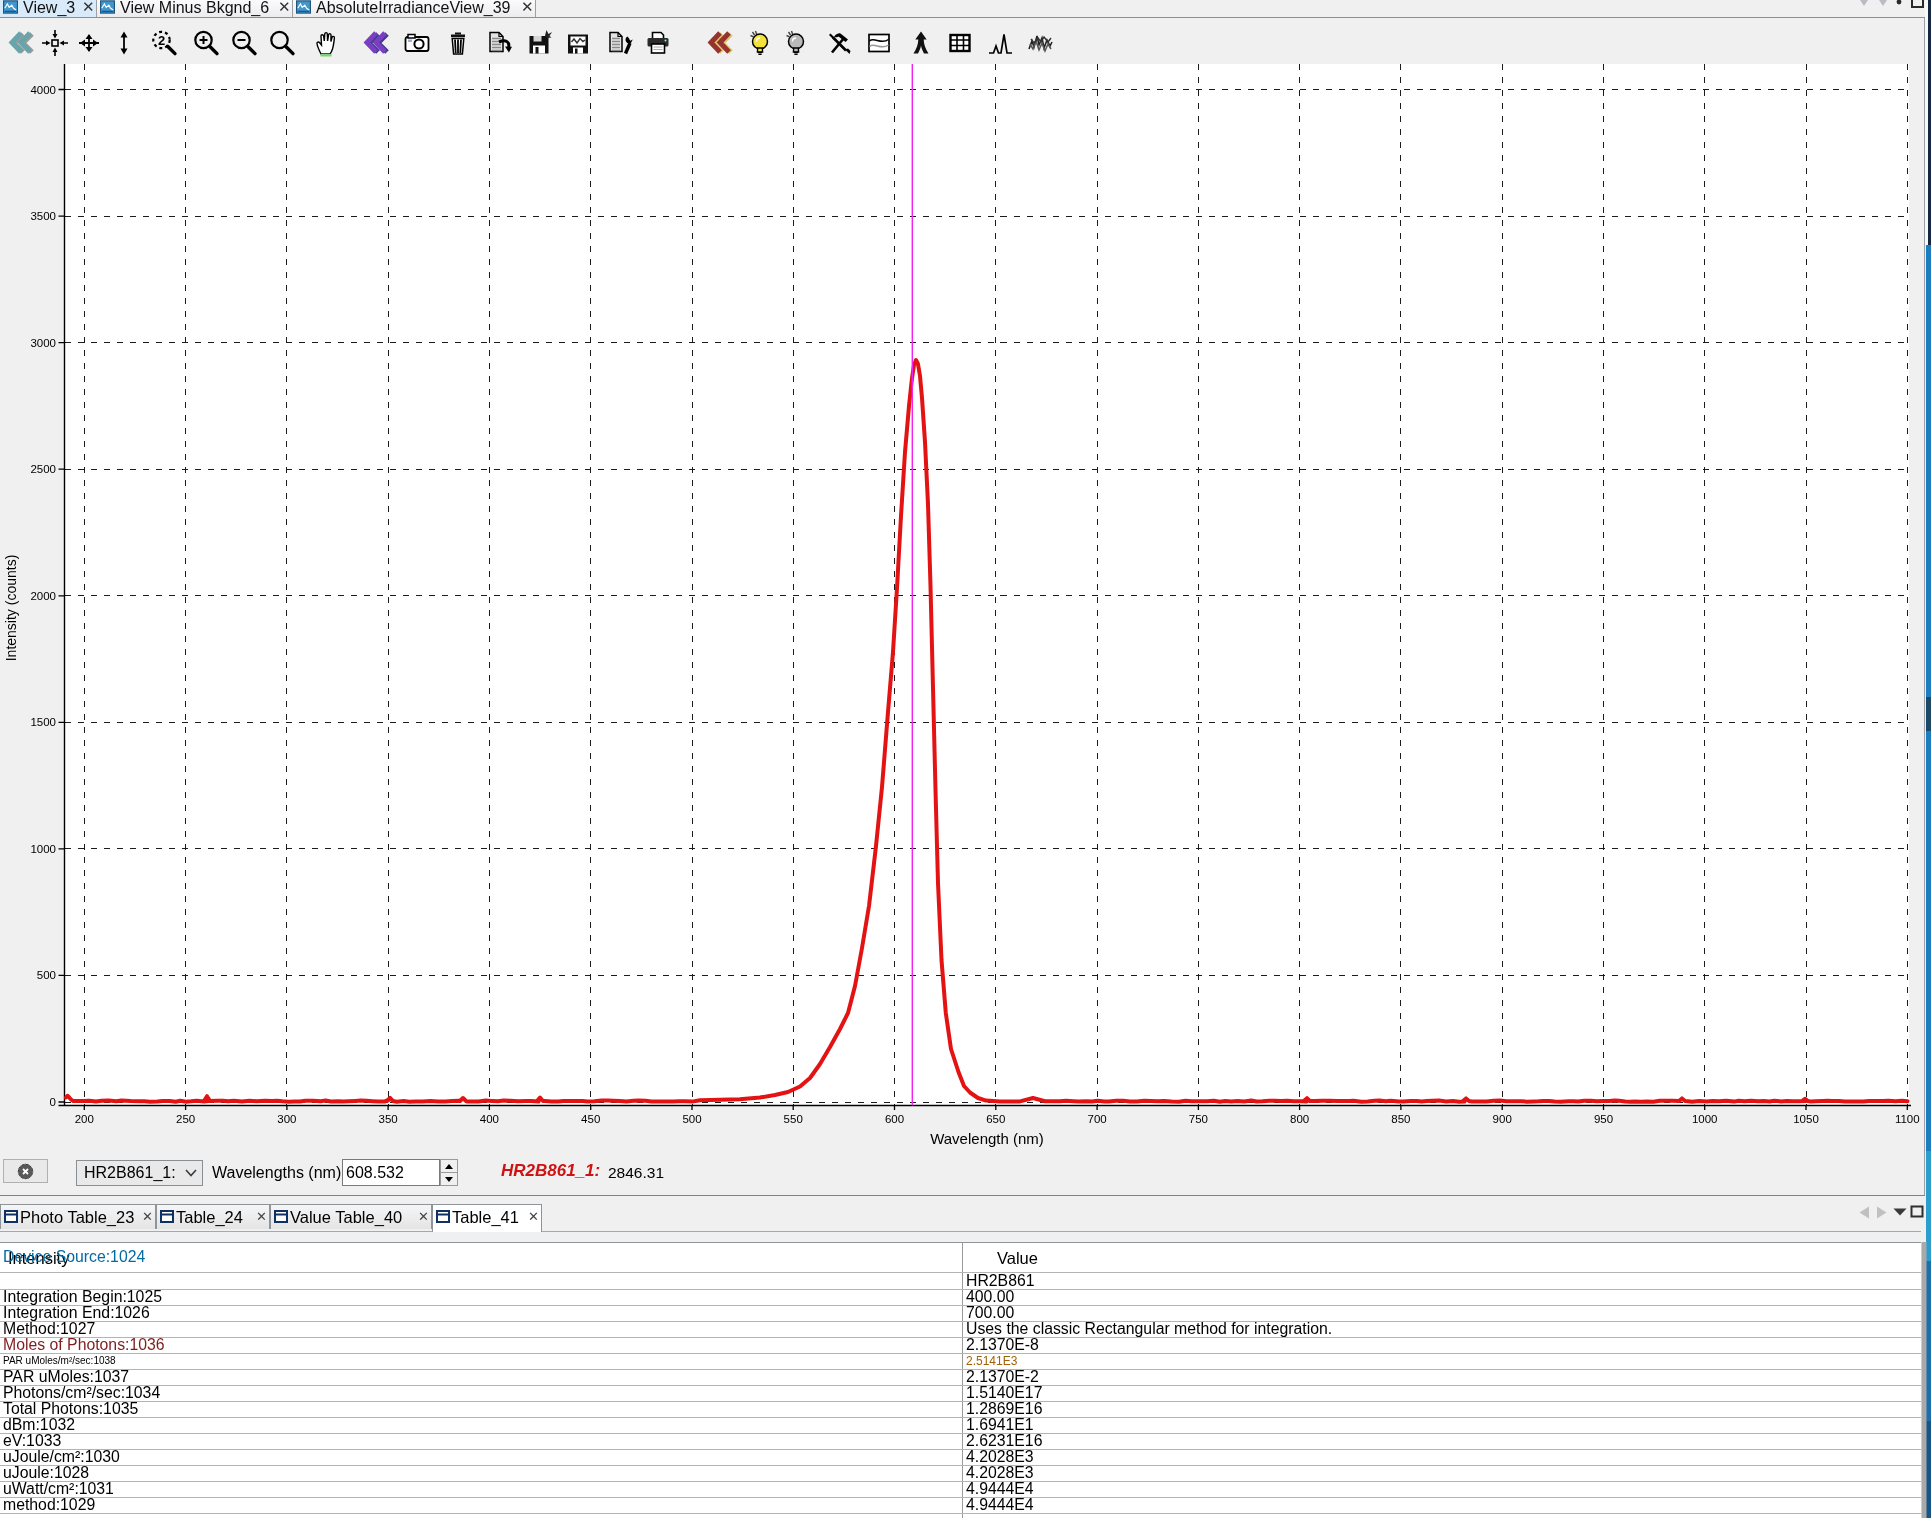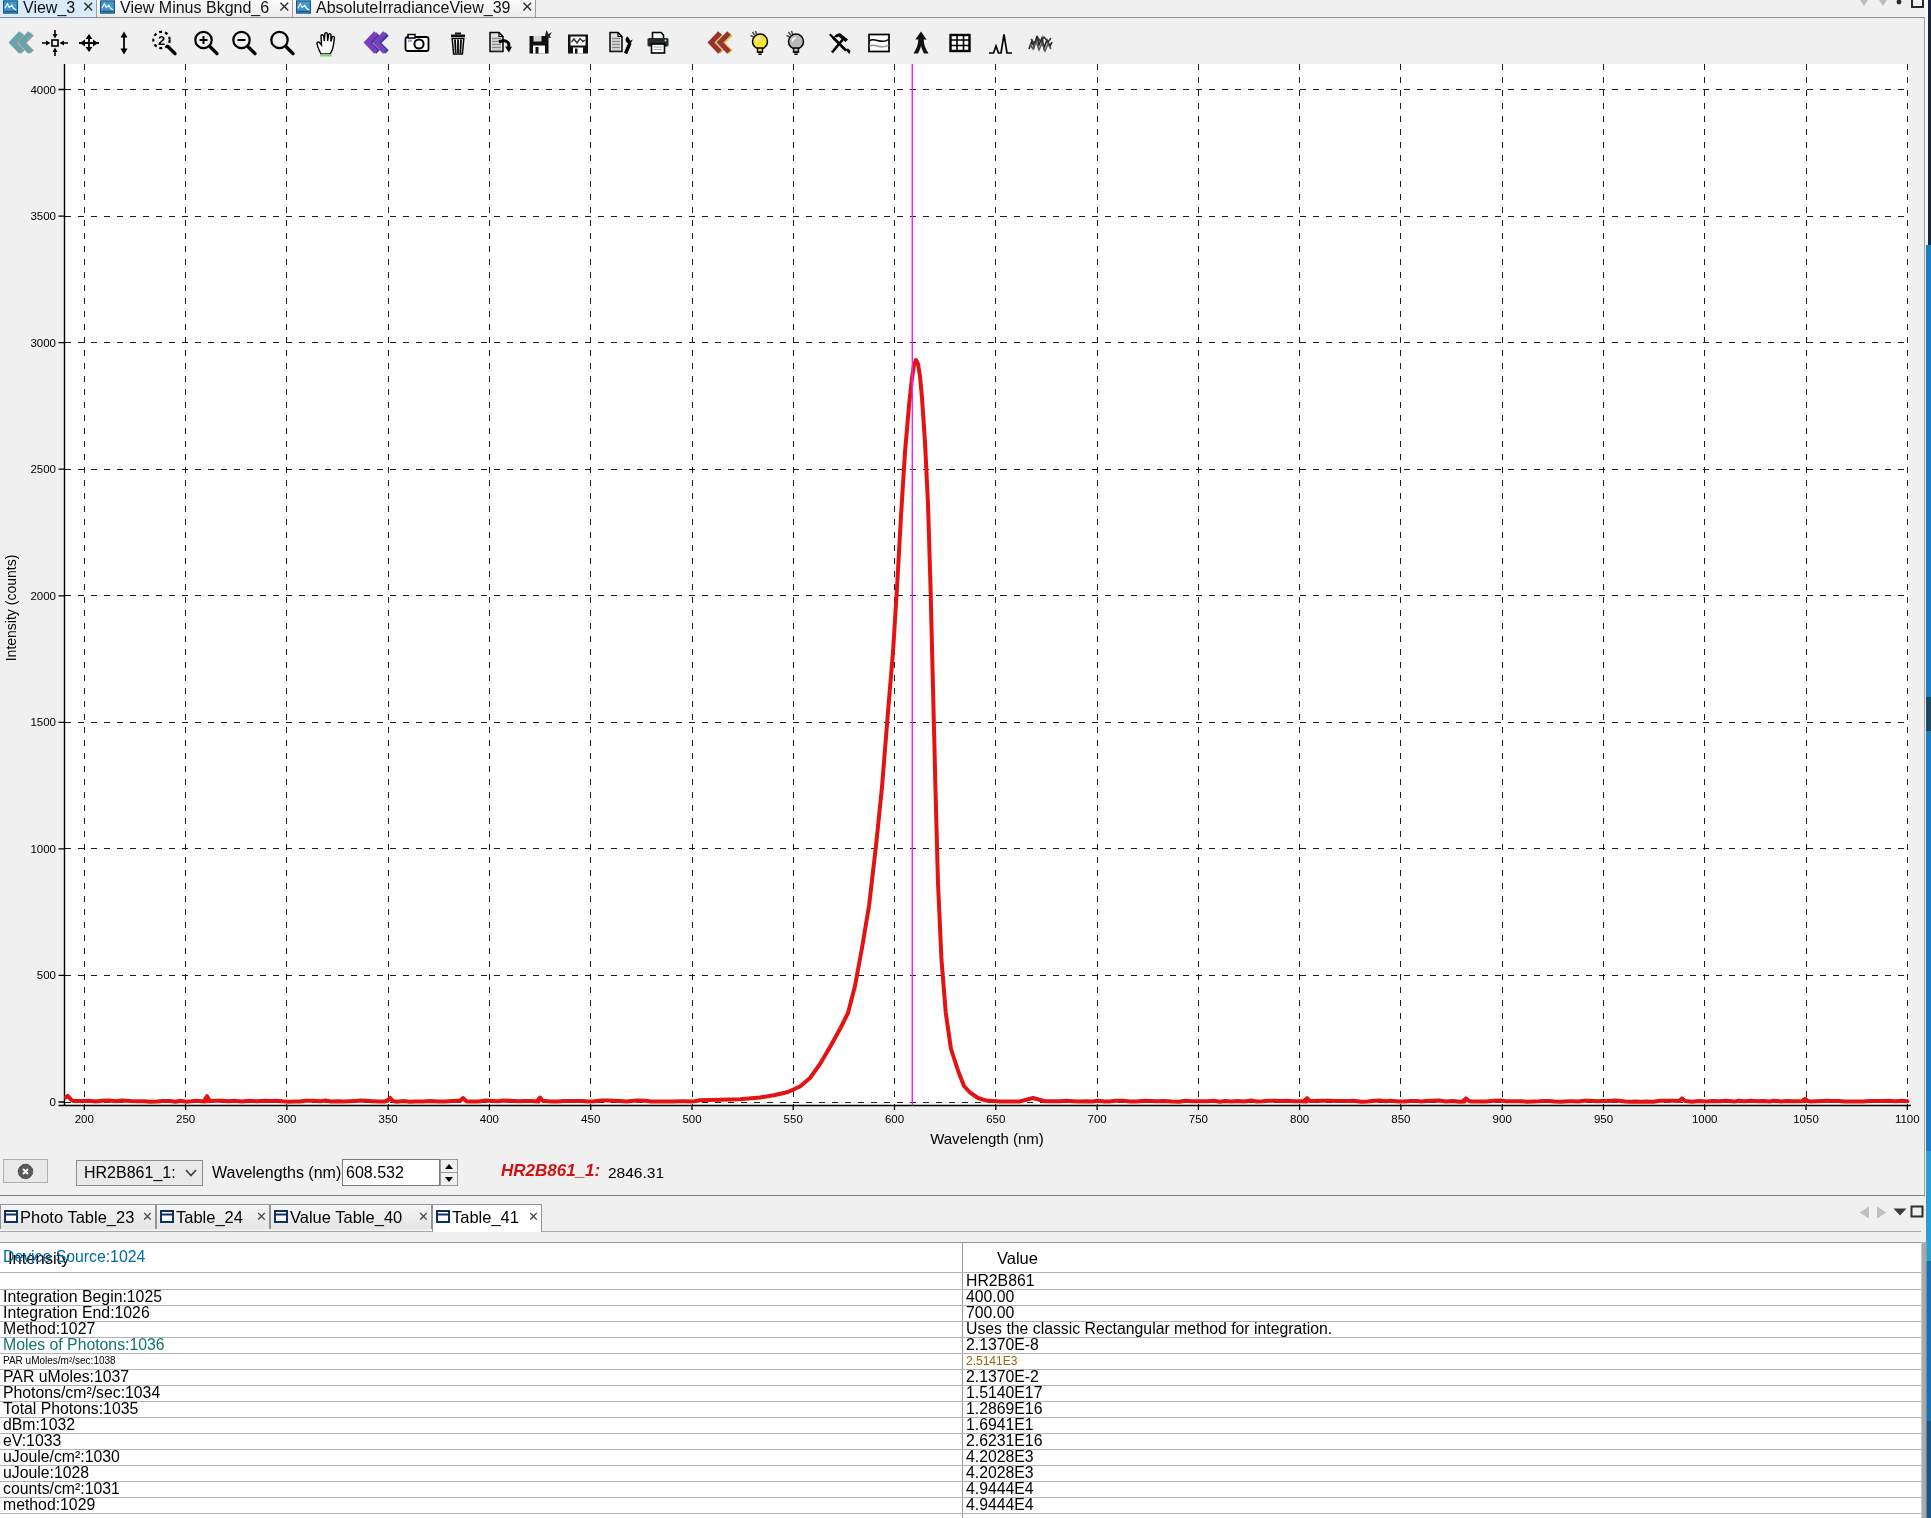"Moles of Photons:1036" div { color: #0f766e -> #7f1d1d }
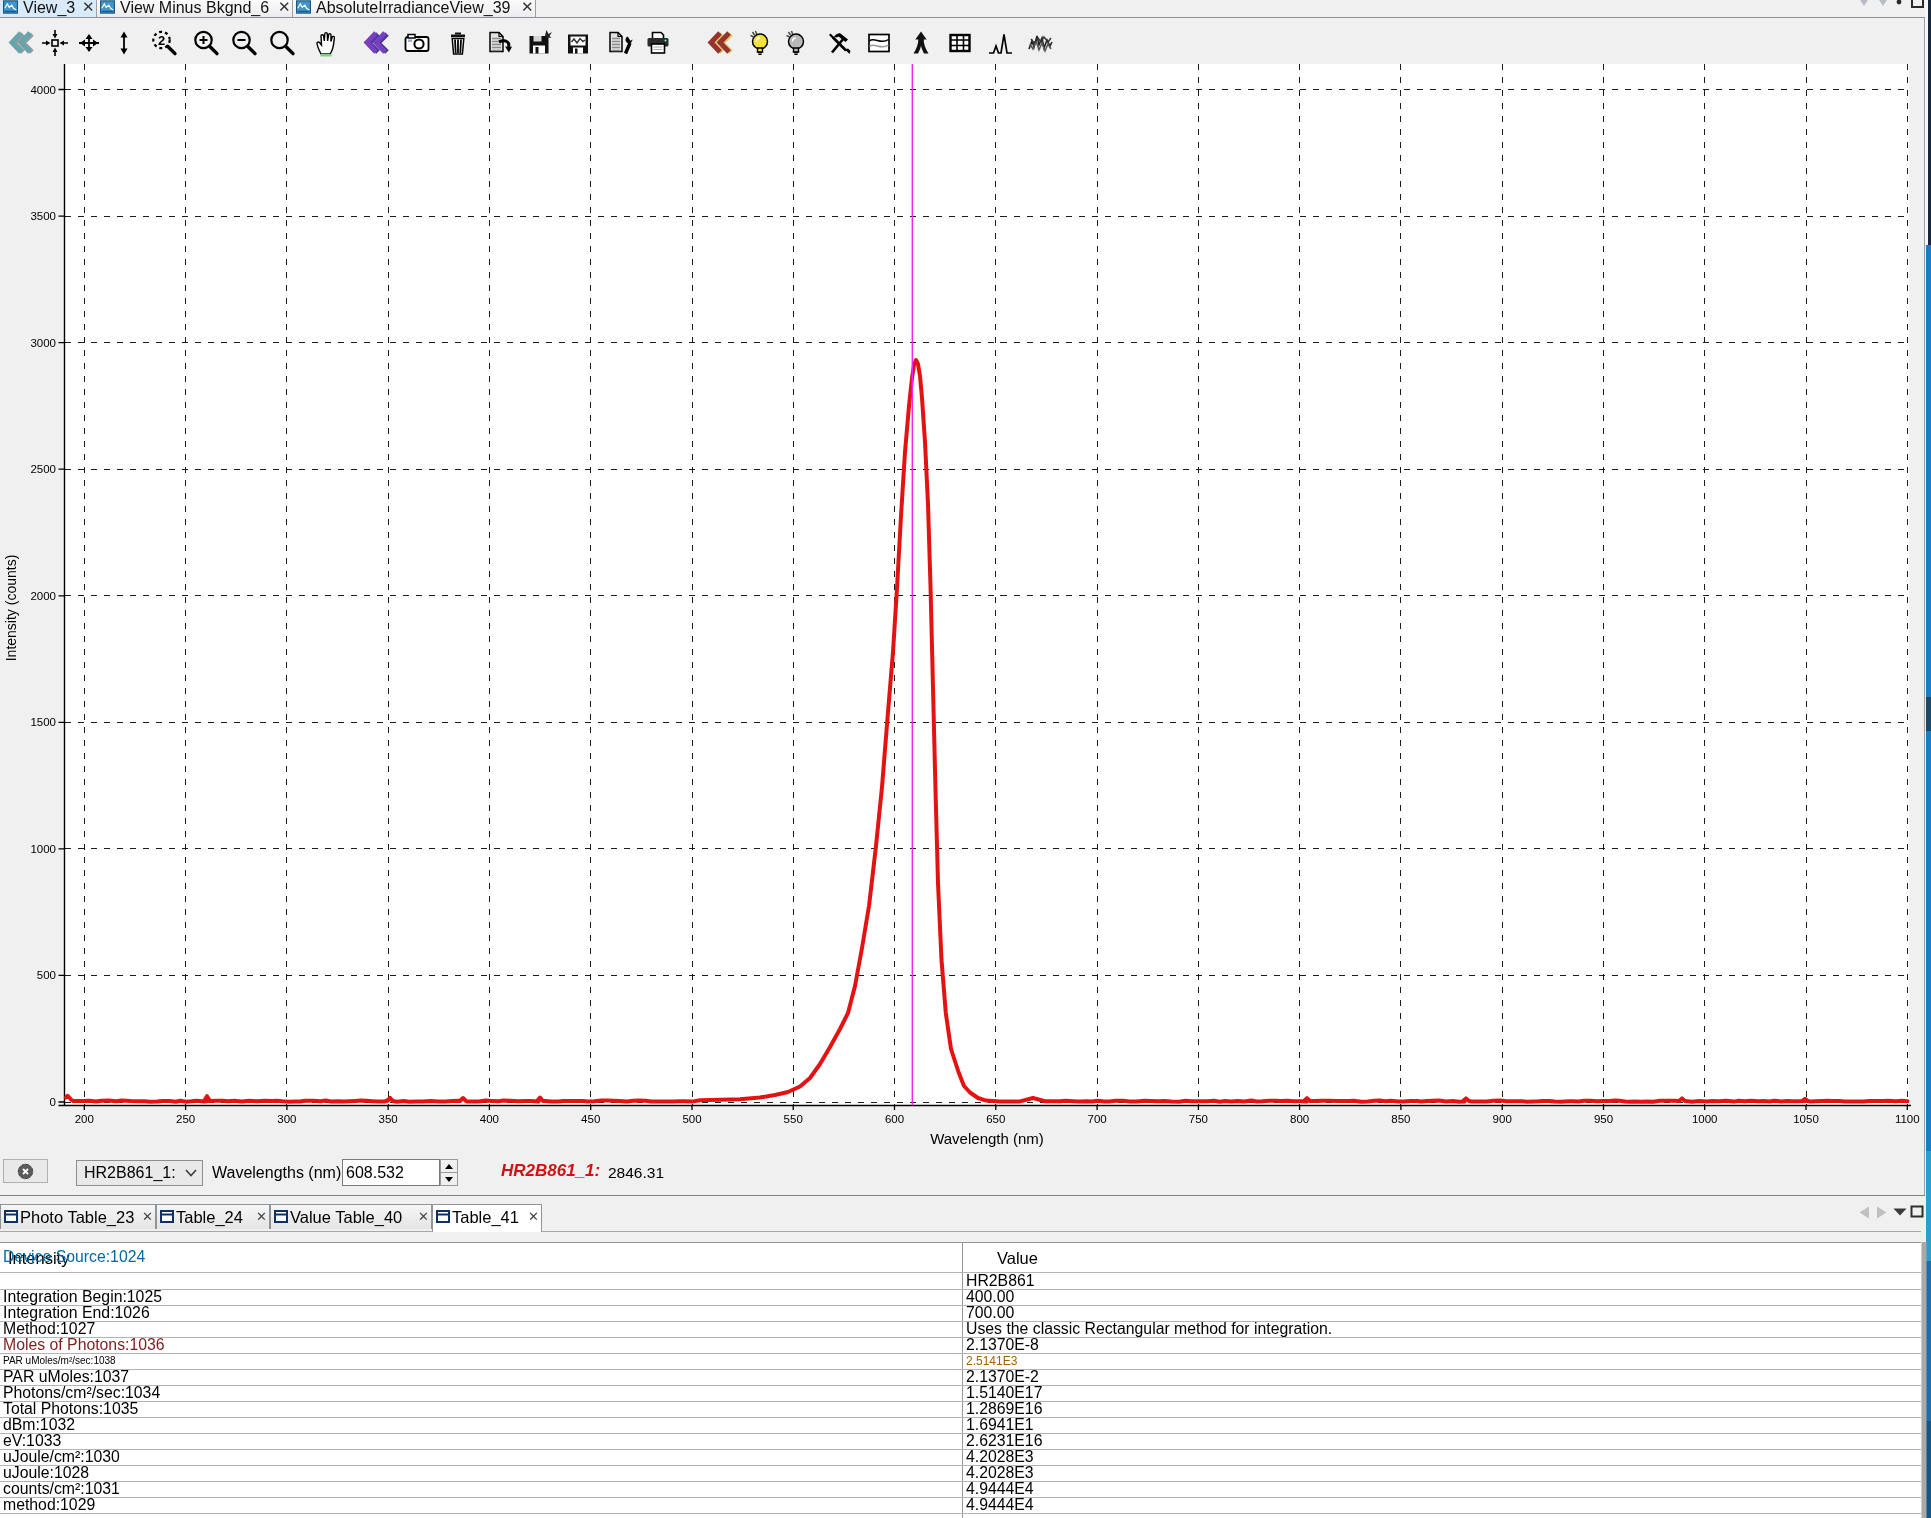"counts/cm²:1031" div { text: counts/cm²:1031 -> uWatt/cm²:1031 }
